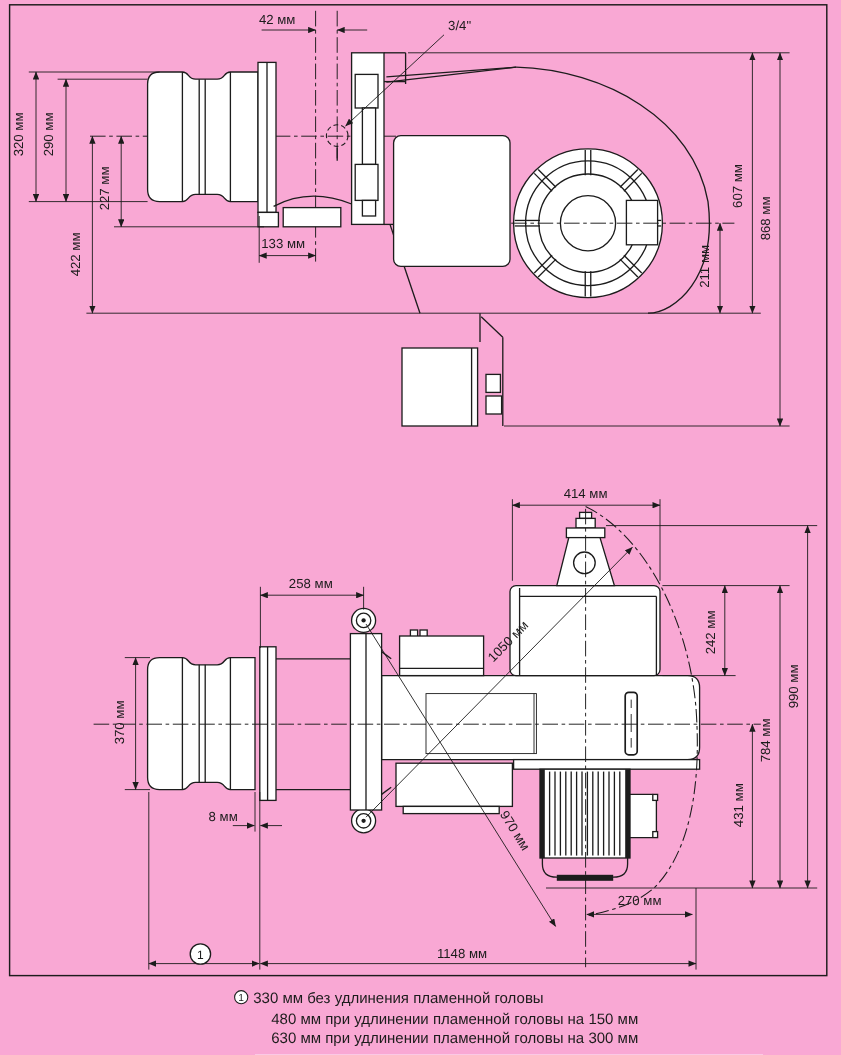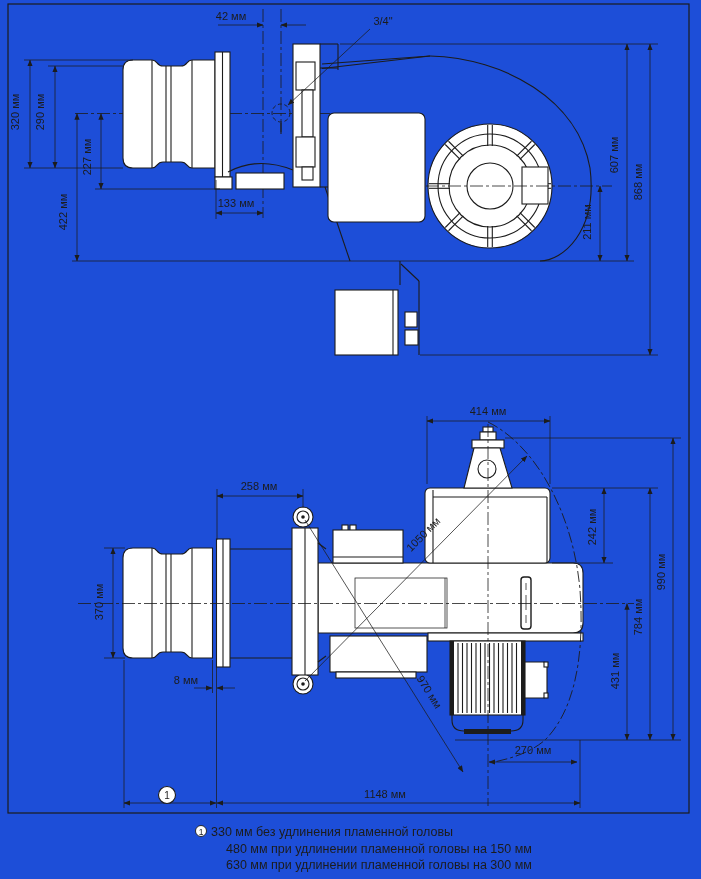"42 мм" .stage { background: #1d4ed8 -> #f9a8d4 }
